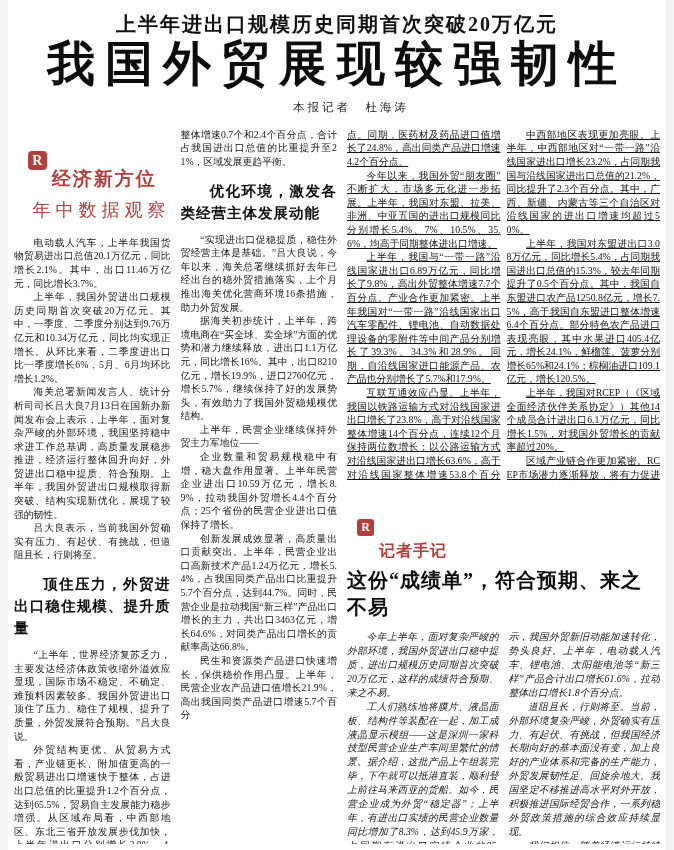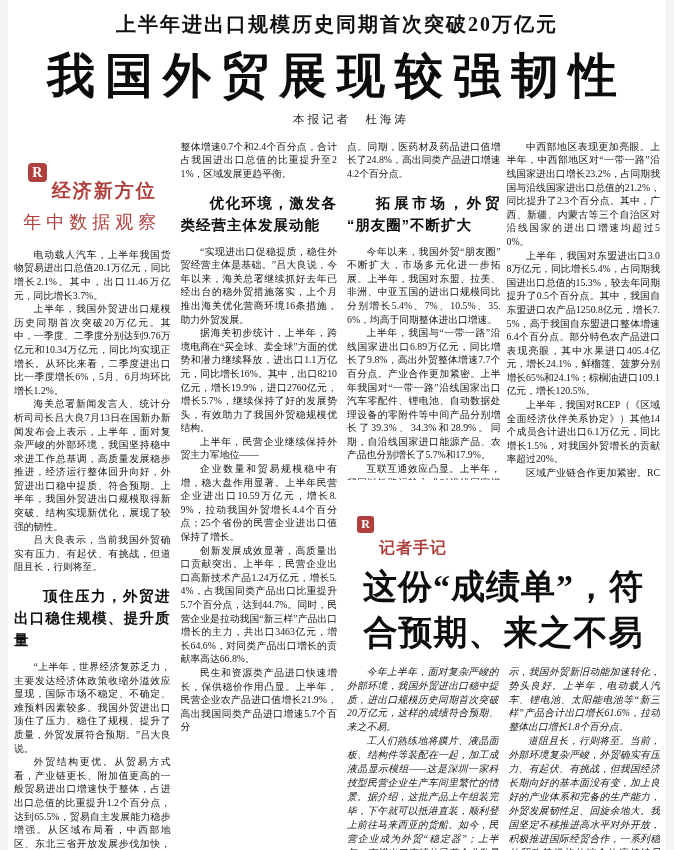"我国外贸展现较强韧性" .headline { margin: 12px 0 0 0 -> 0 0 0 0 }
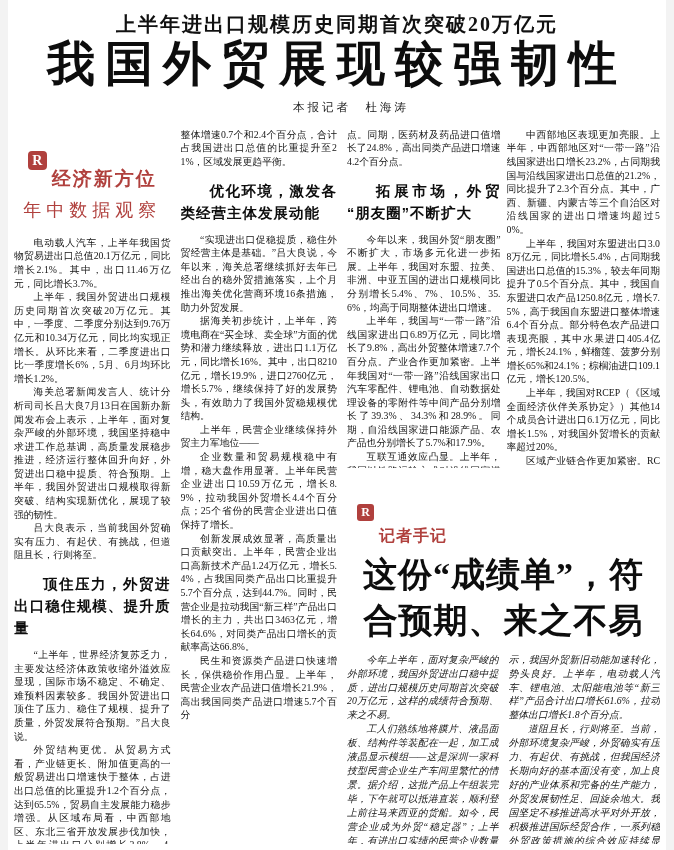"点。同期，医药材及药品进口值增长了24.8%，高出同类产品进口增速4.2个百分点" .right-top { text-decoration: none -> underline }
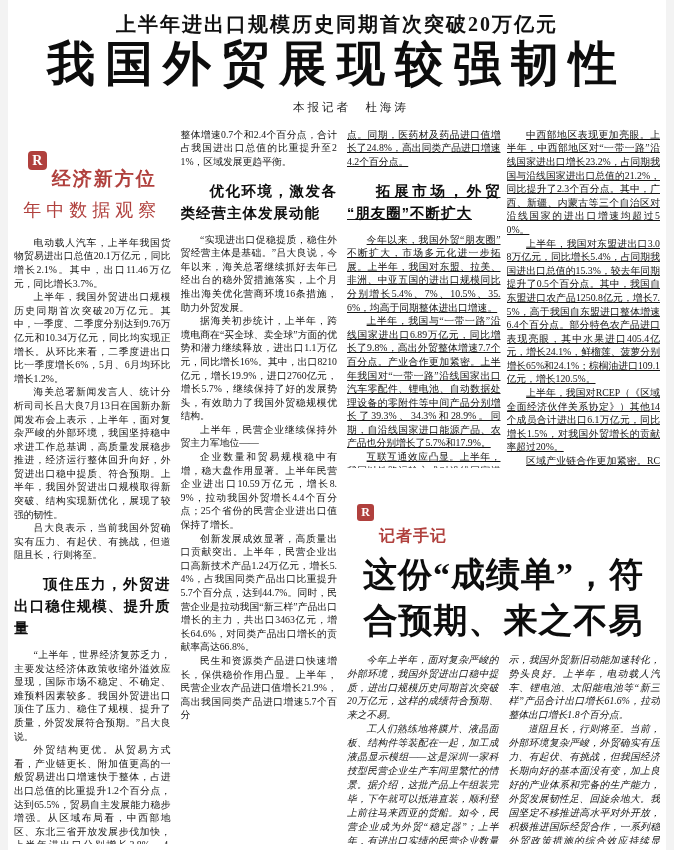"拓展市场，外贸“朋友圈”不断扩大" h3.subhead { html: <h3>拓展市场，外贸“朋友圈”不断扩大</h3> -> none }
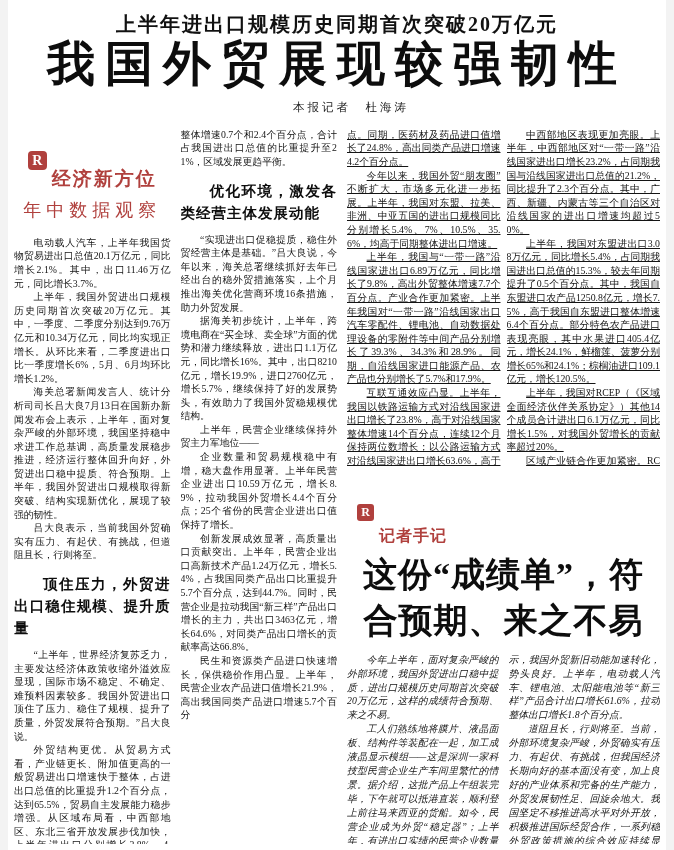"年中数据观察" .series-sub { text-align: none -> right }
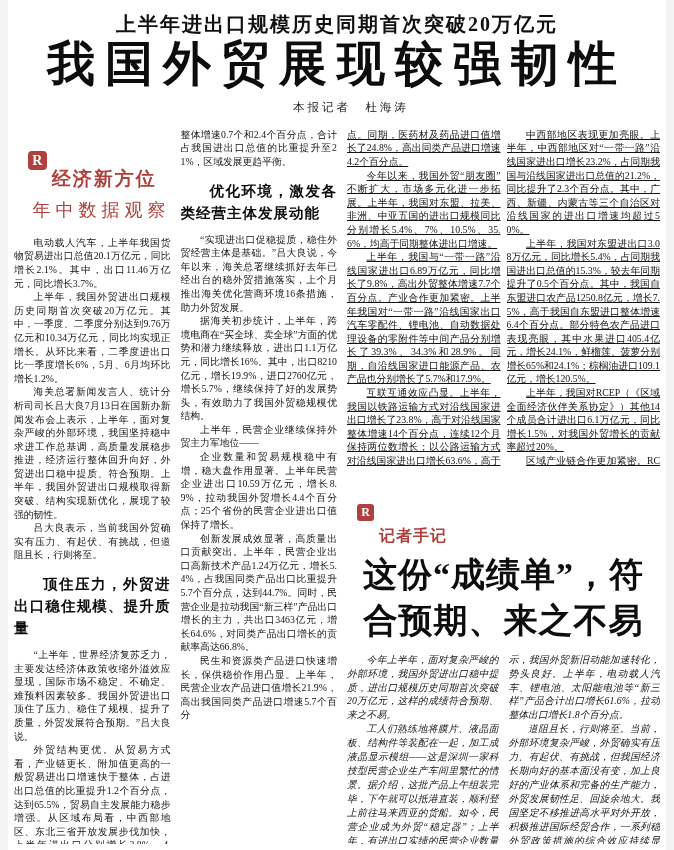"这份“成绩单”，符合预期、来之不易" .notes-headline { font-size: 34px -> 20px; text-align: center -> left }
